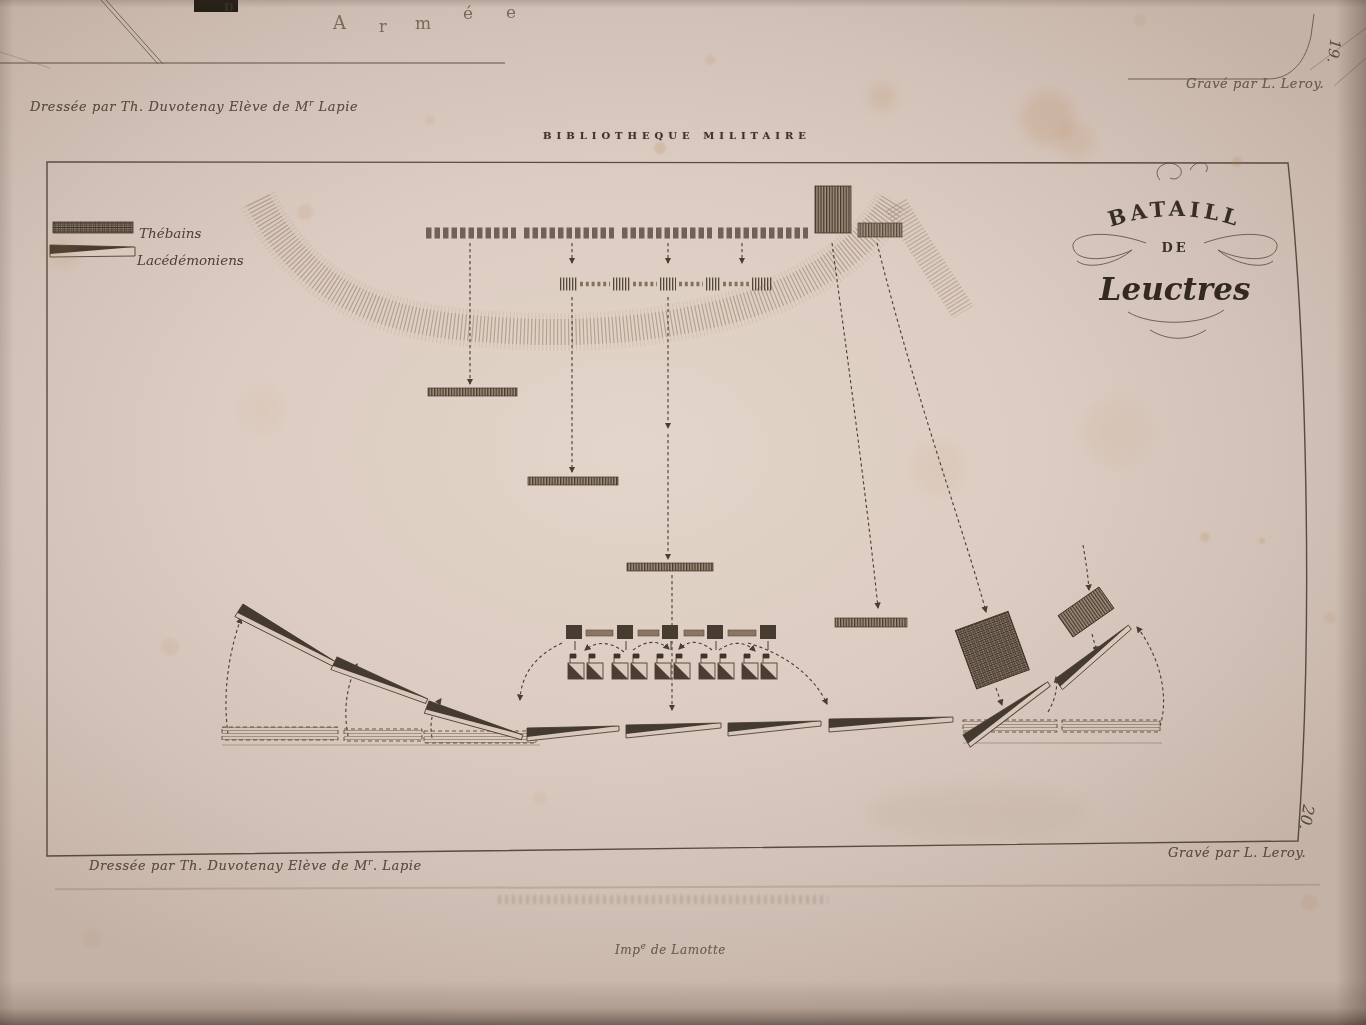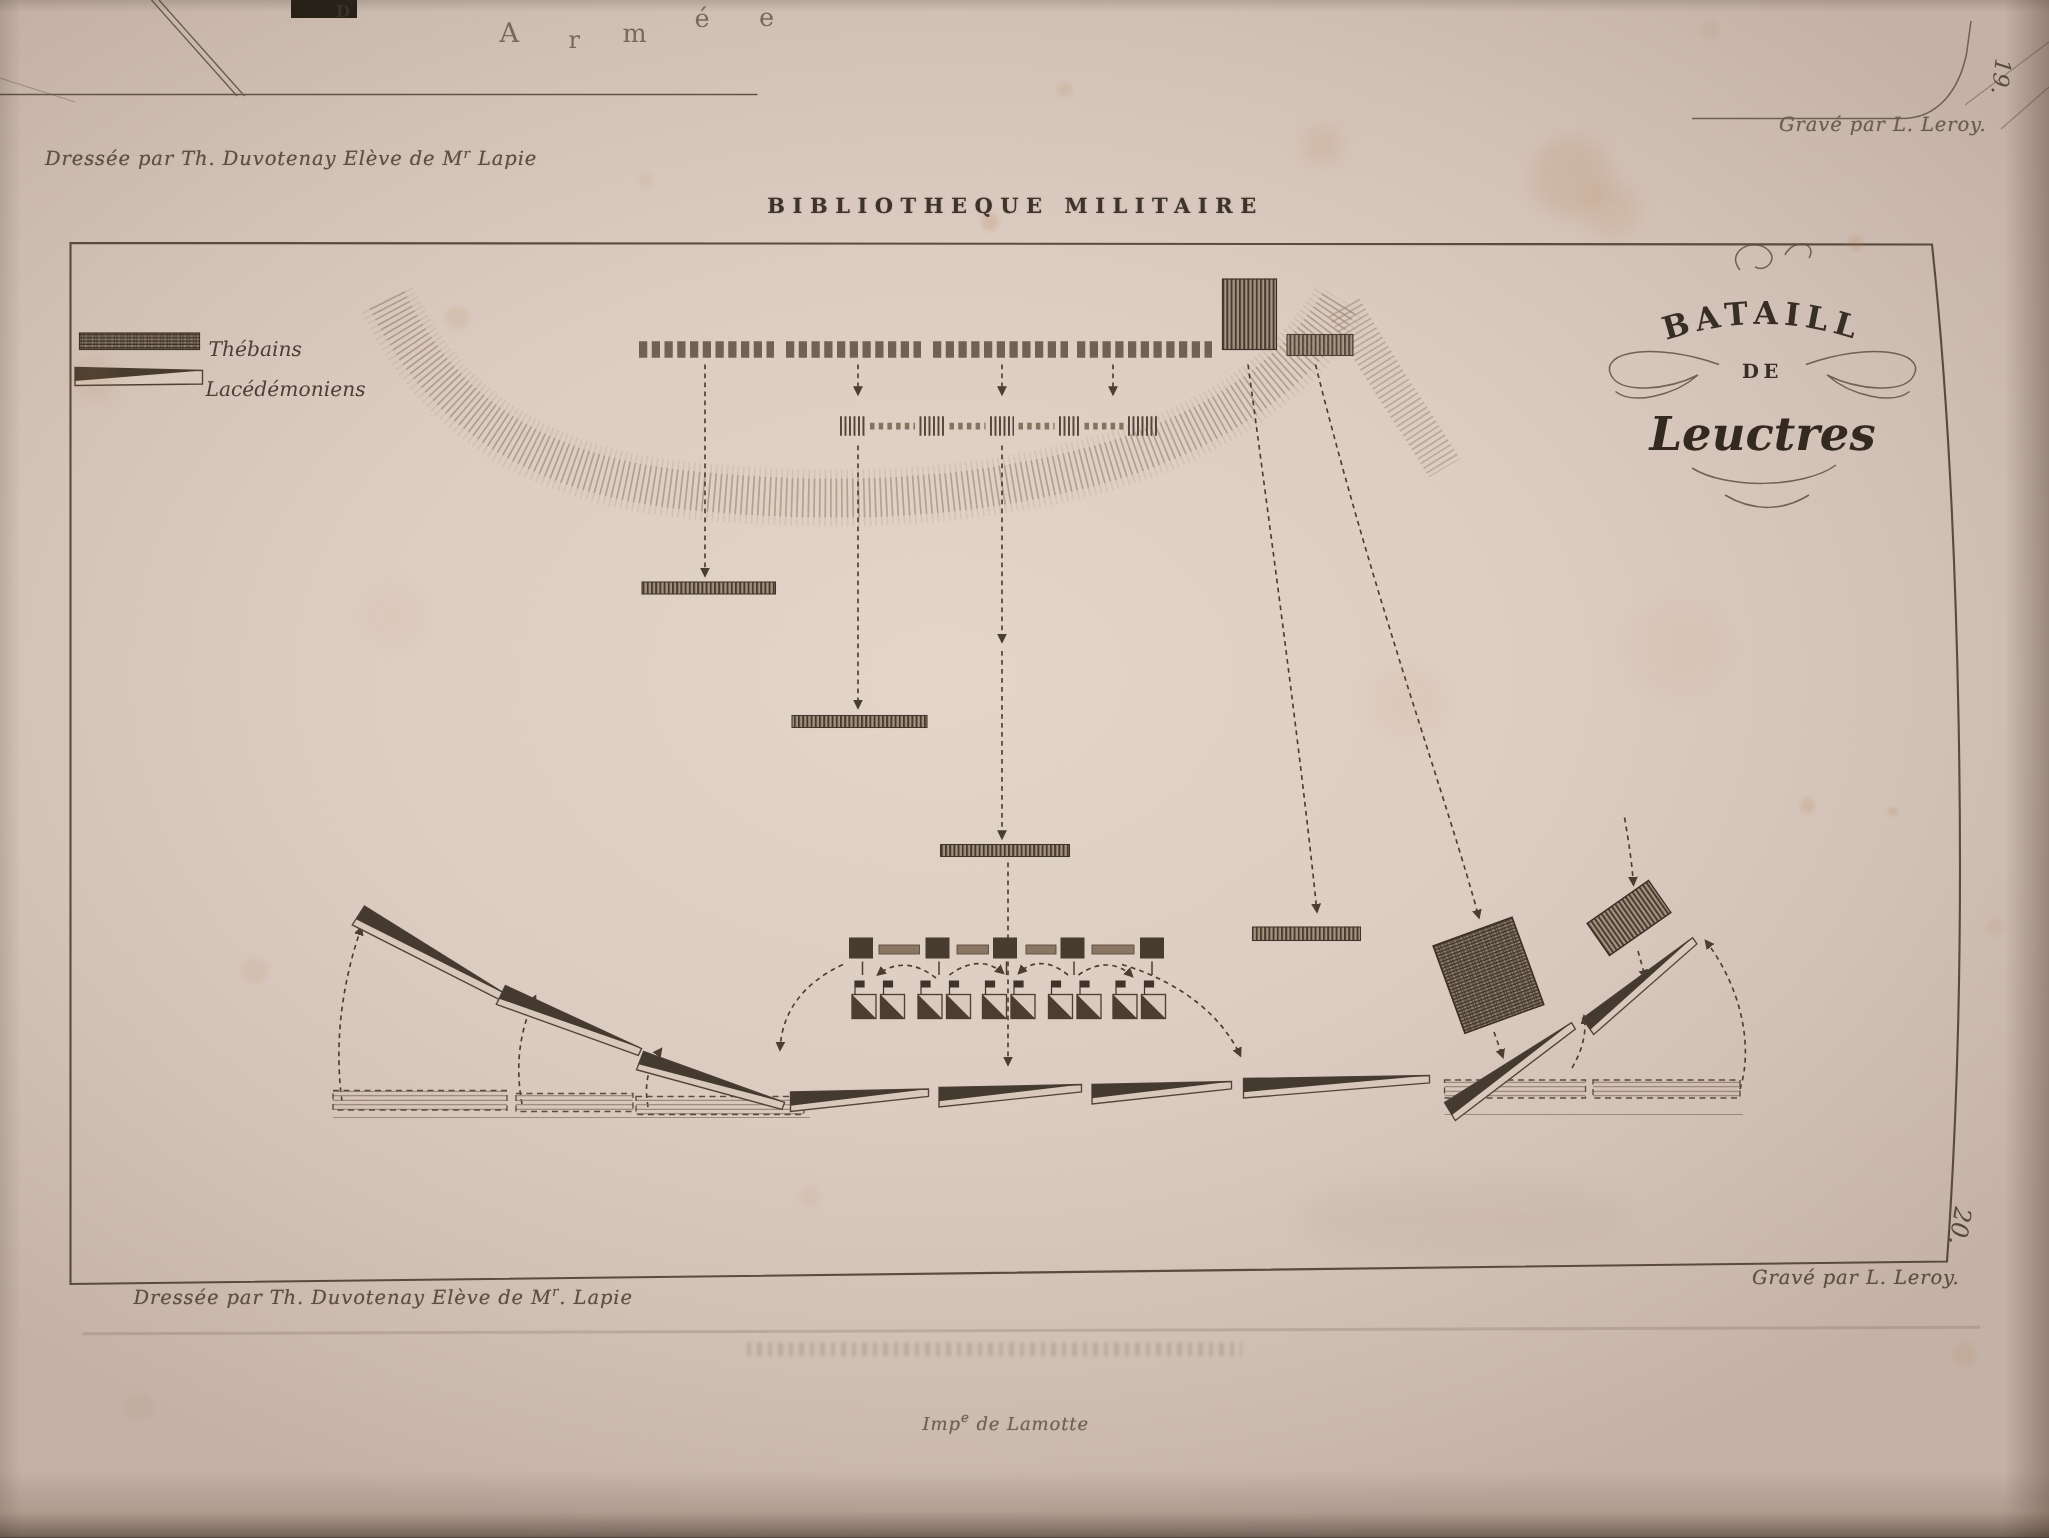"BIBLIOTHEQUE MILITAIRE" .series { font-size: 14px -> 10px }
